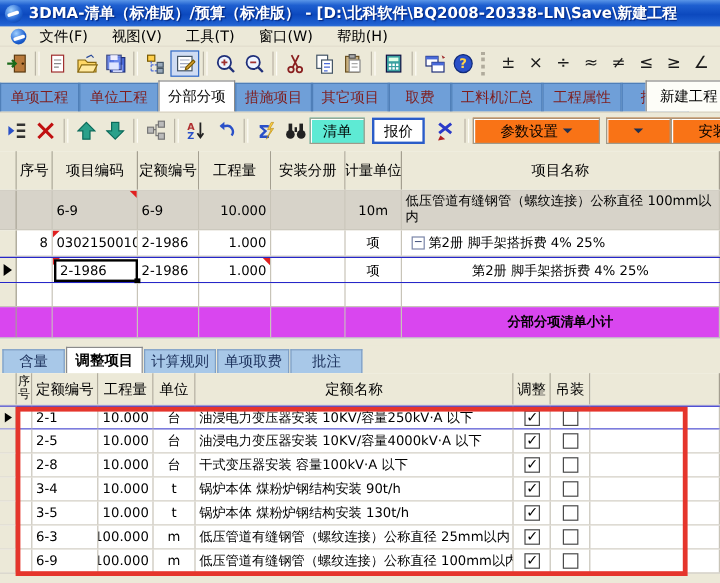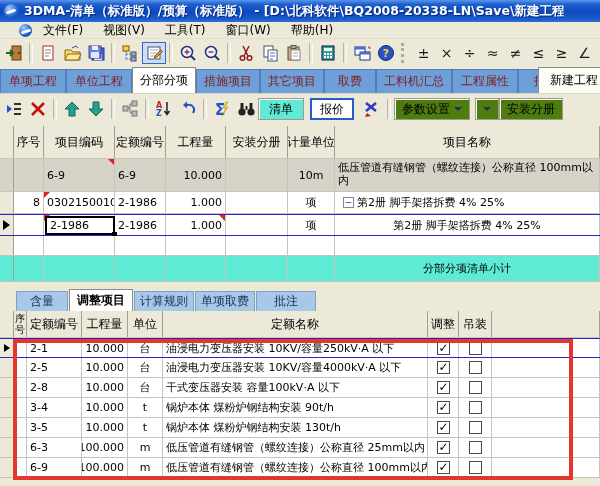"文件(F)" #menubar { padding-left: 19px -> 9px }
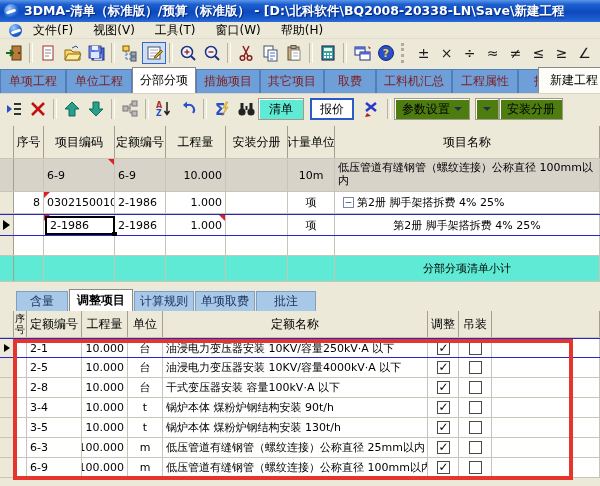"参数设置" .ddbtn { background: #4d7c0f -> #f97316; padding: 0 7px -> 0 22px }
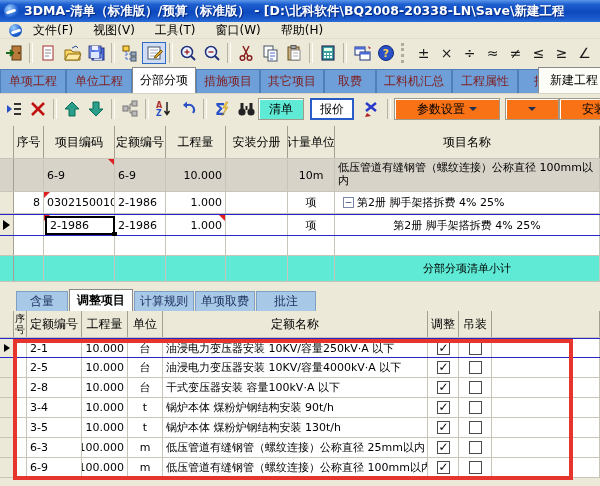"分部分项清单小计" .subtotal .c { background: #5eead4 -> #d946ef; font-weight: normal -> bold }
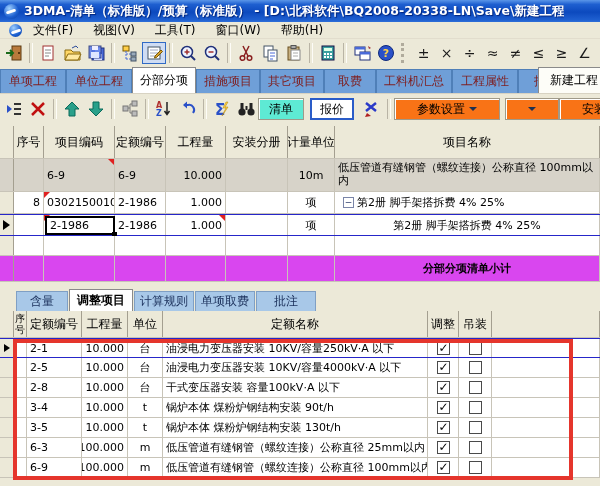"含量" #lowertabs { padding-left: 16px -> 2px }
